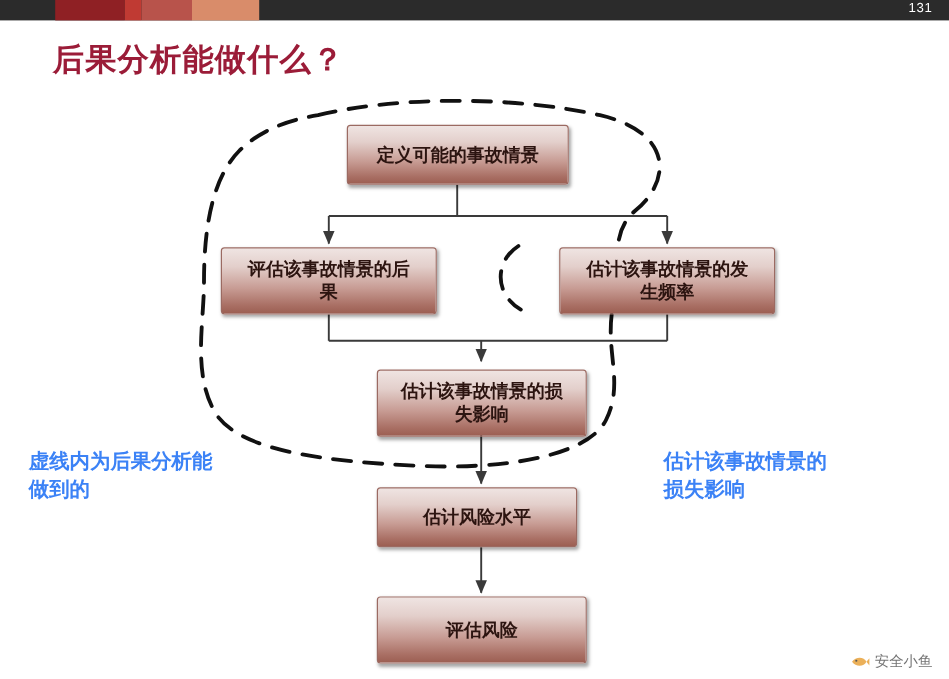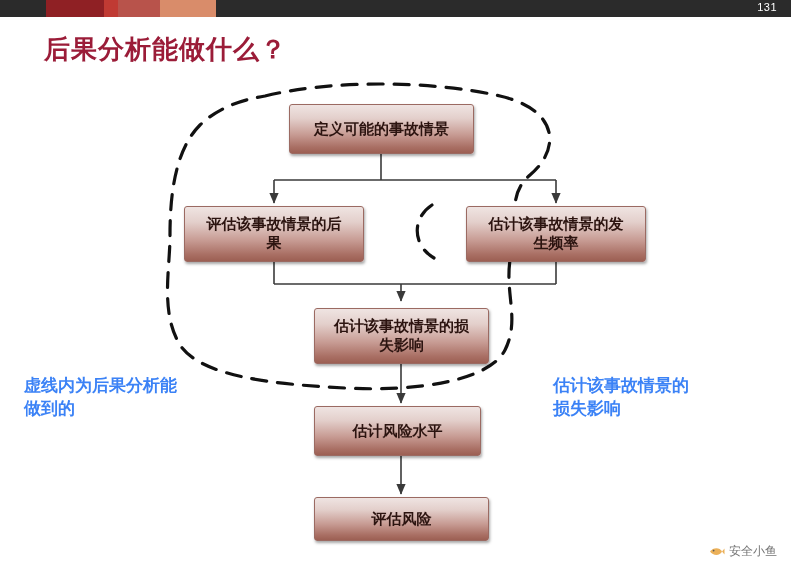"评估风险" #box-evalrisk { height: 44px -> 56px }
